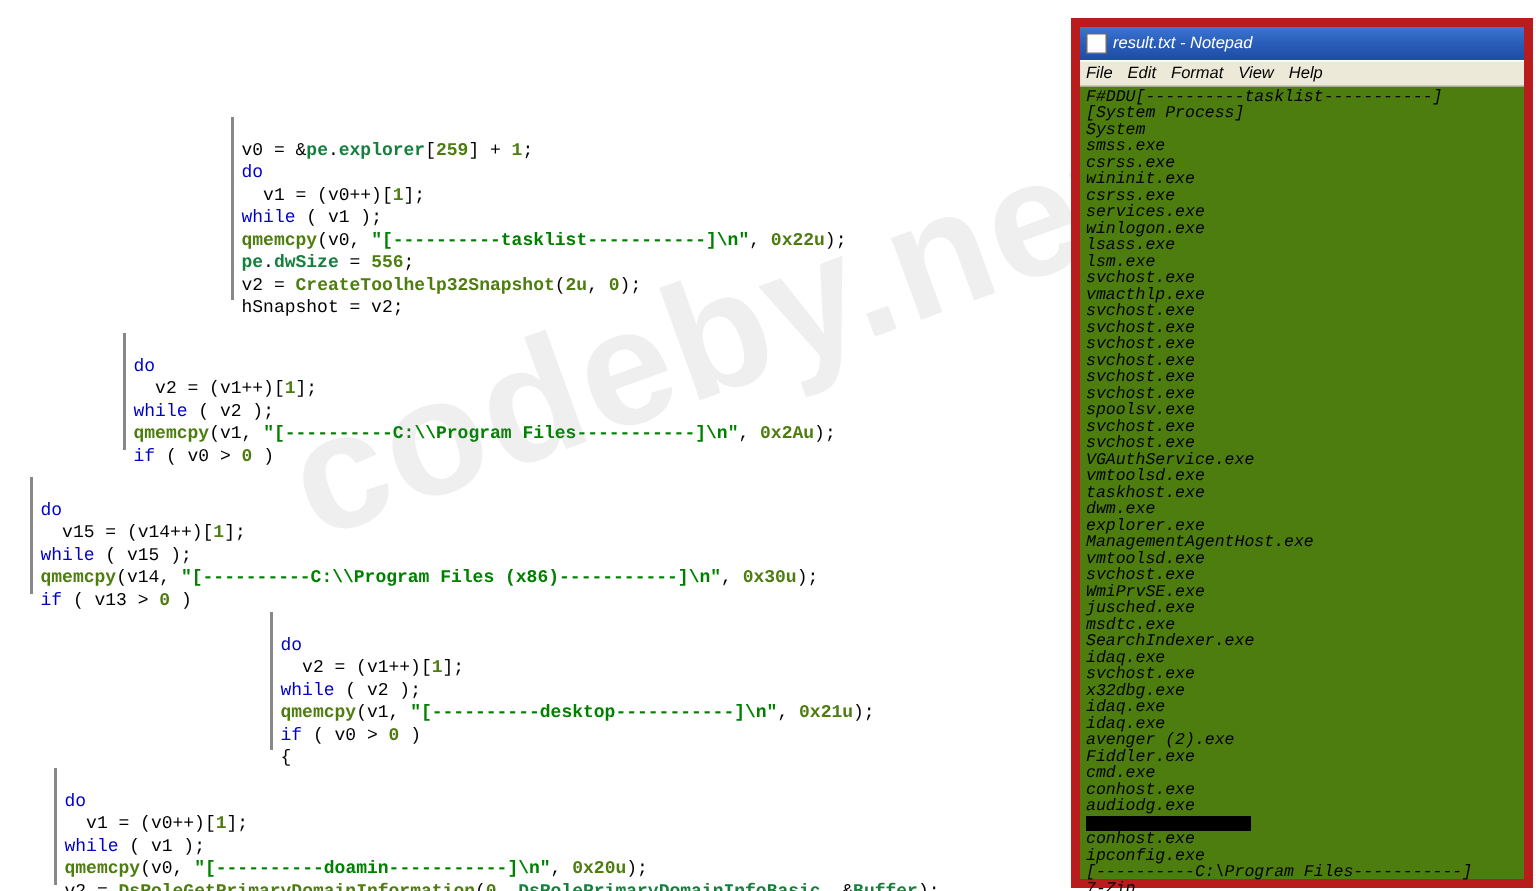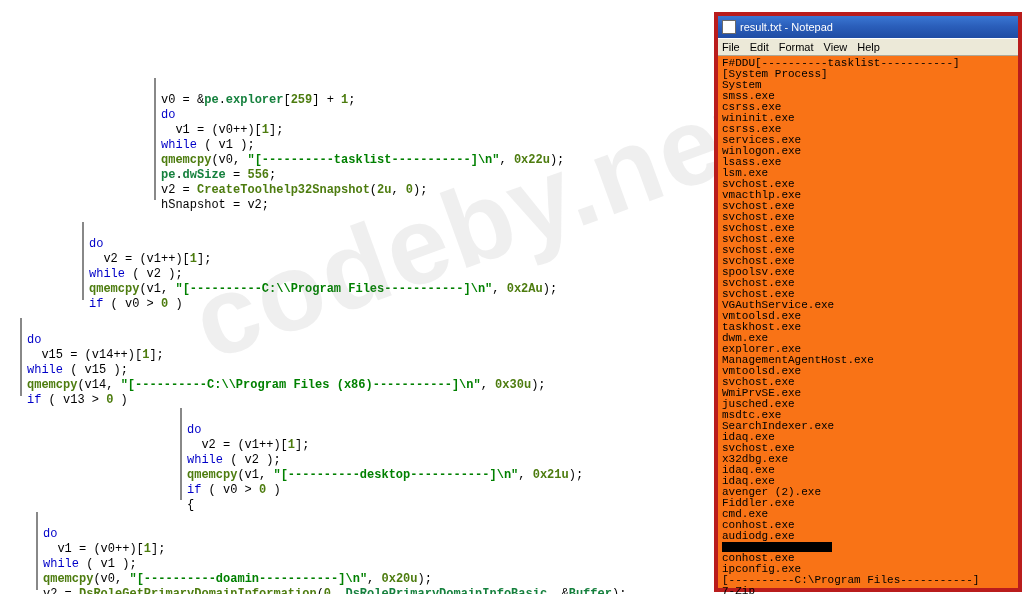"result.txt - Notepad" .notepad { background: #f97316 -> #4d7c0f; border: 4px solid #b91c1c -> 6px solid #b91c1c; font-style: none -> italic }
